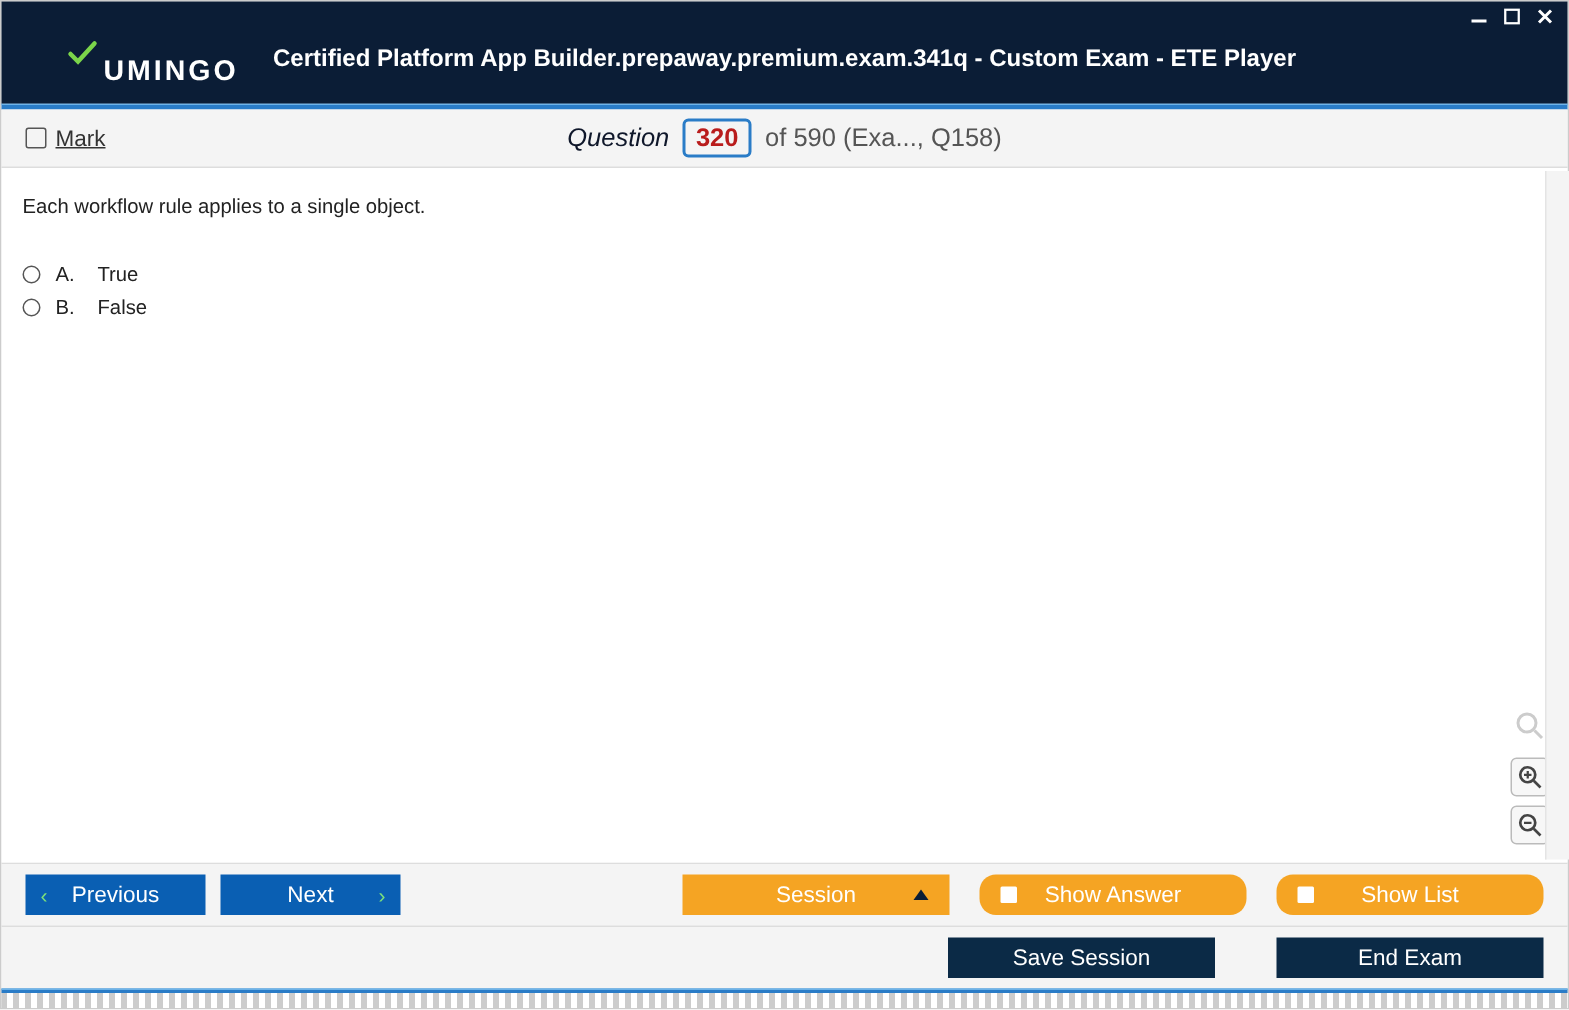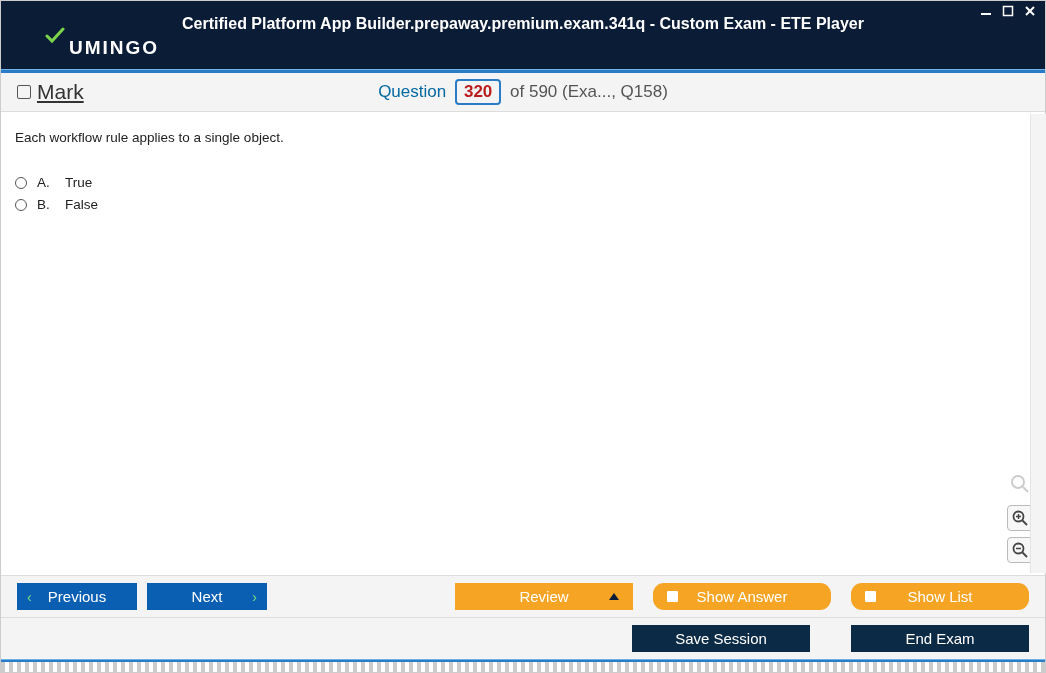"Certified Platform App" .title-text { top: 14px -> 30px }
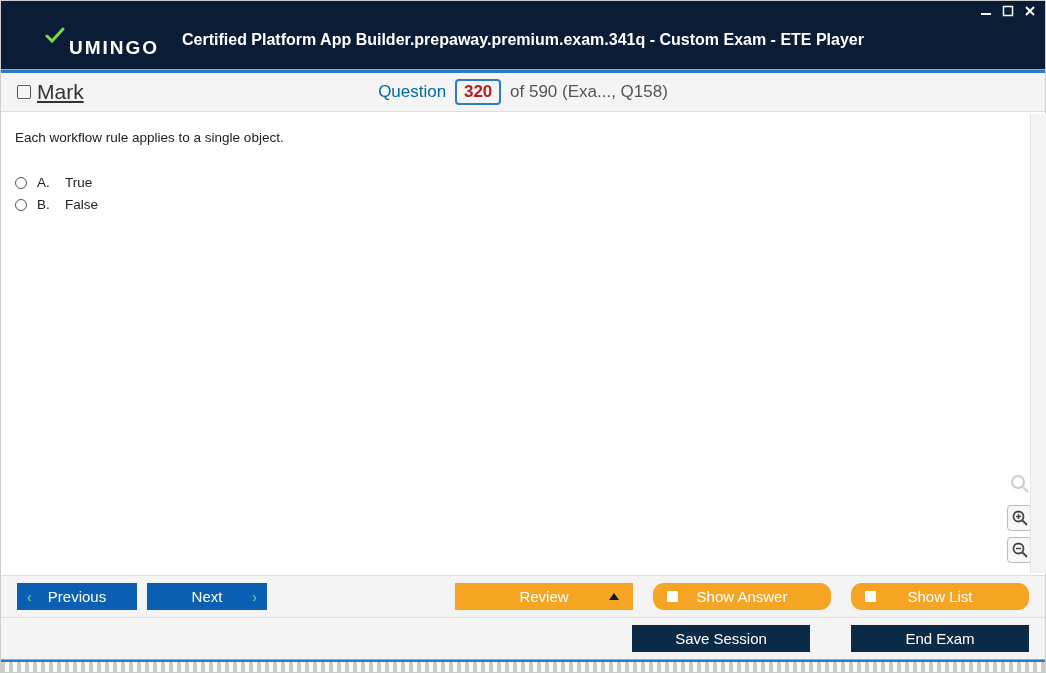"Mark" .mark-label { font-size: 21px -> 15px }
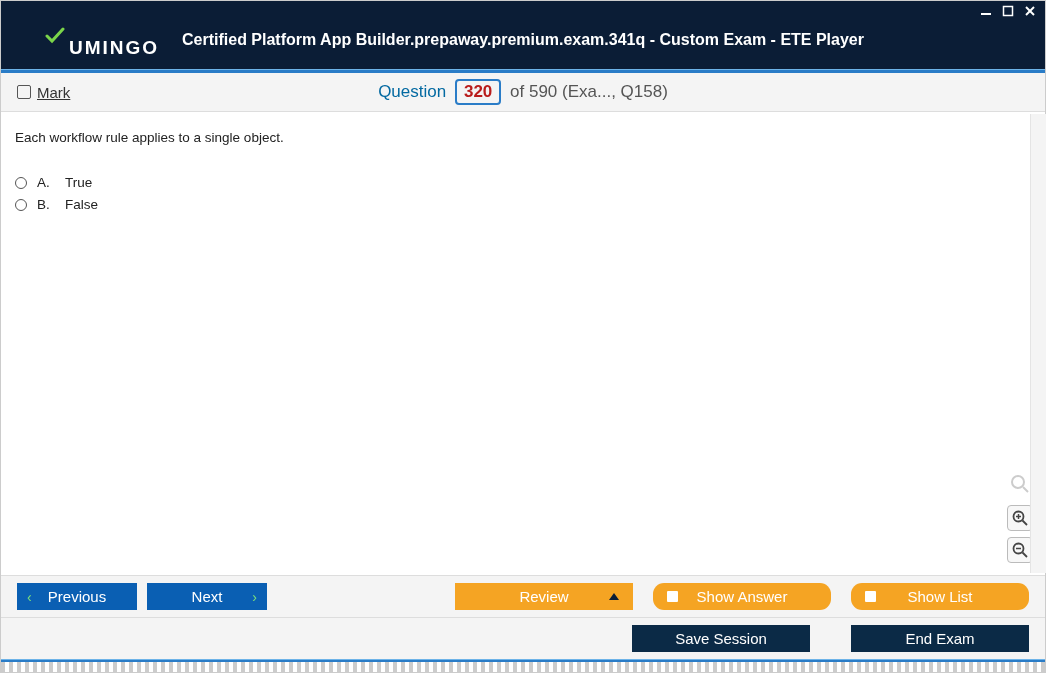"Question" .qcenter .qword { color: #0369a1 -> #0f172a; font-style: none -> italic }
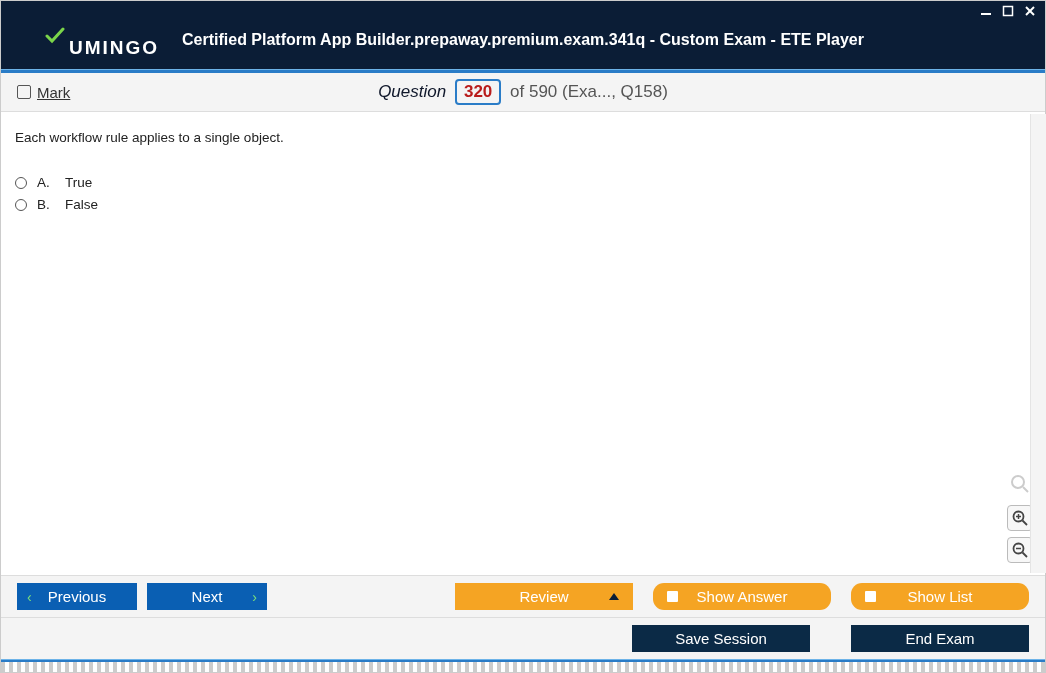"Review" span { text: Review -> Session }
